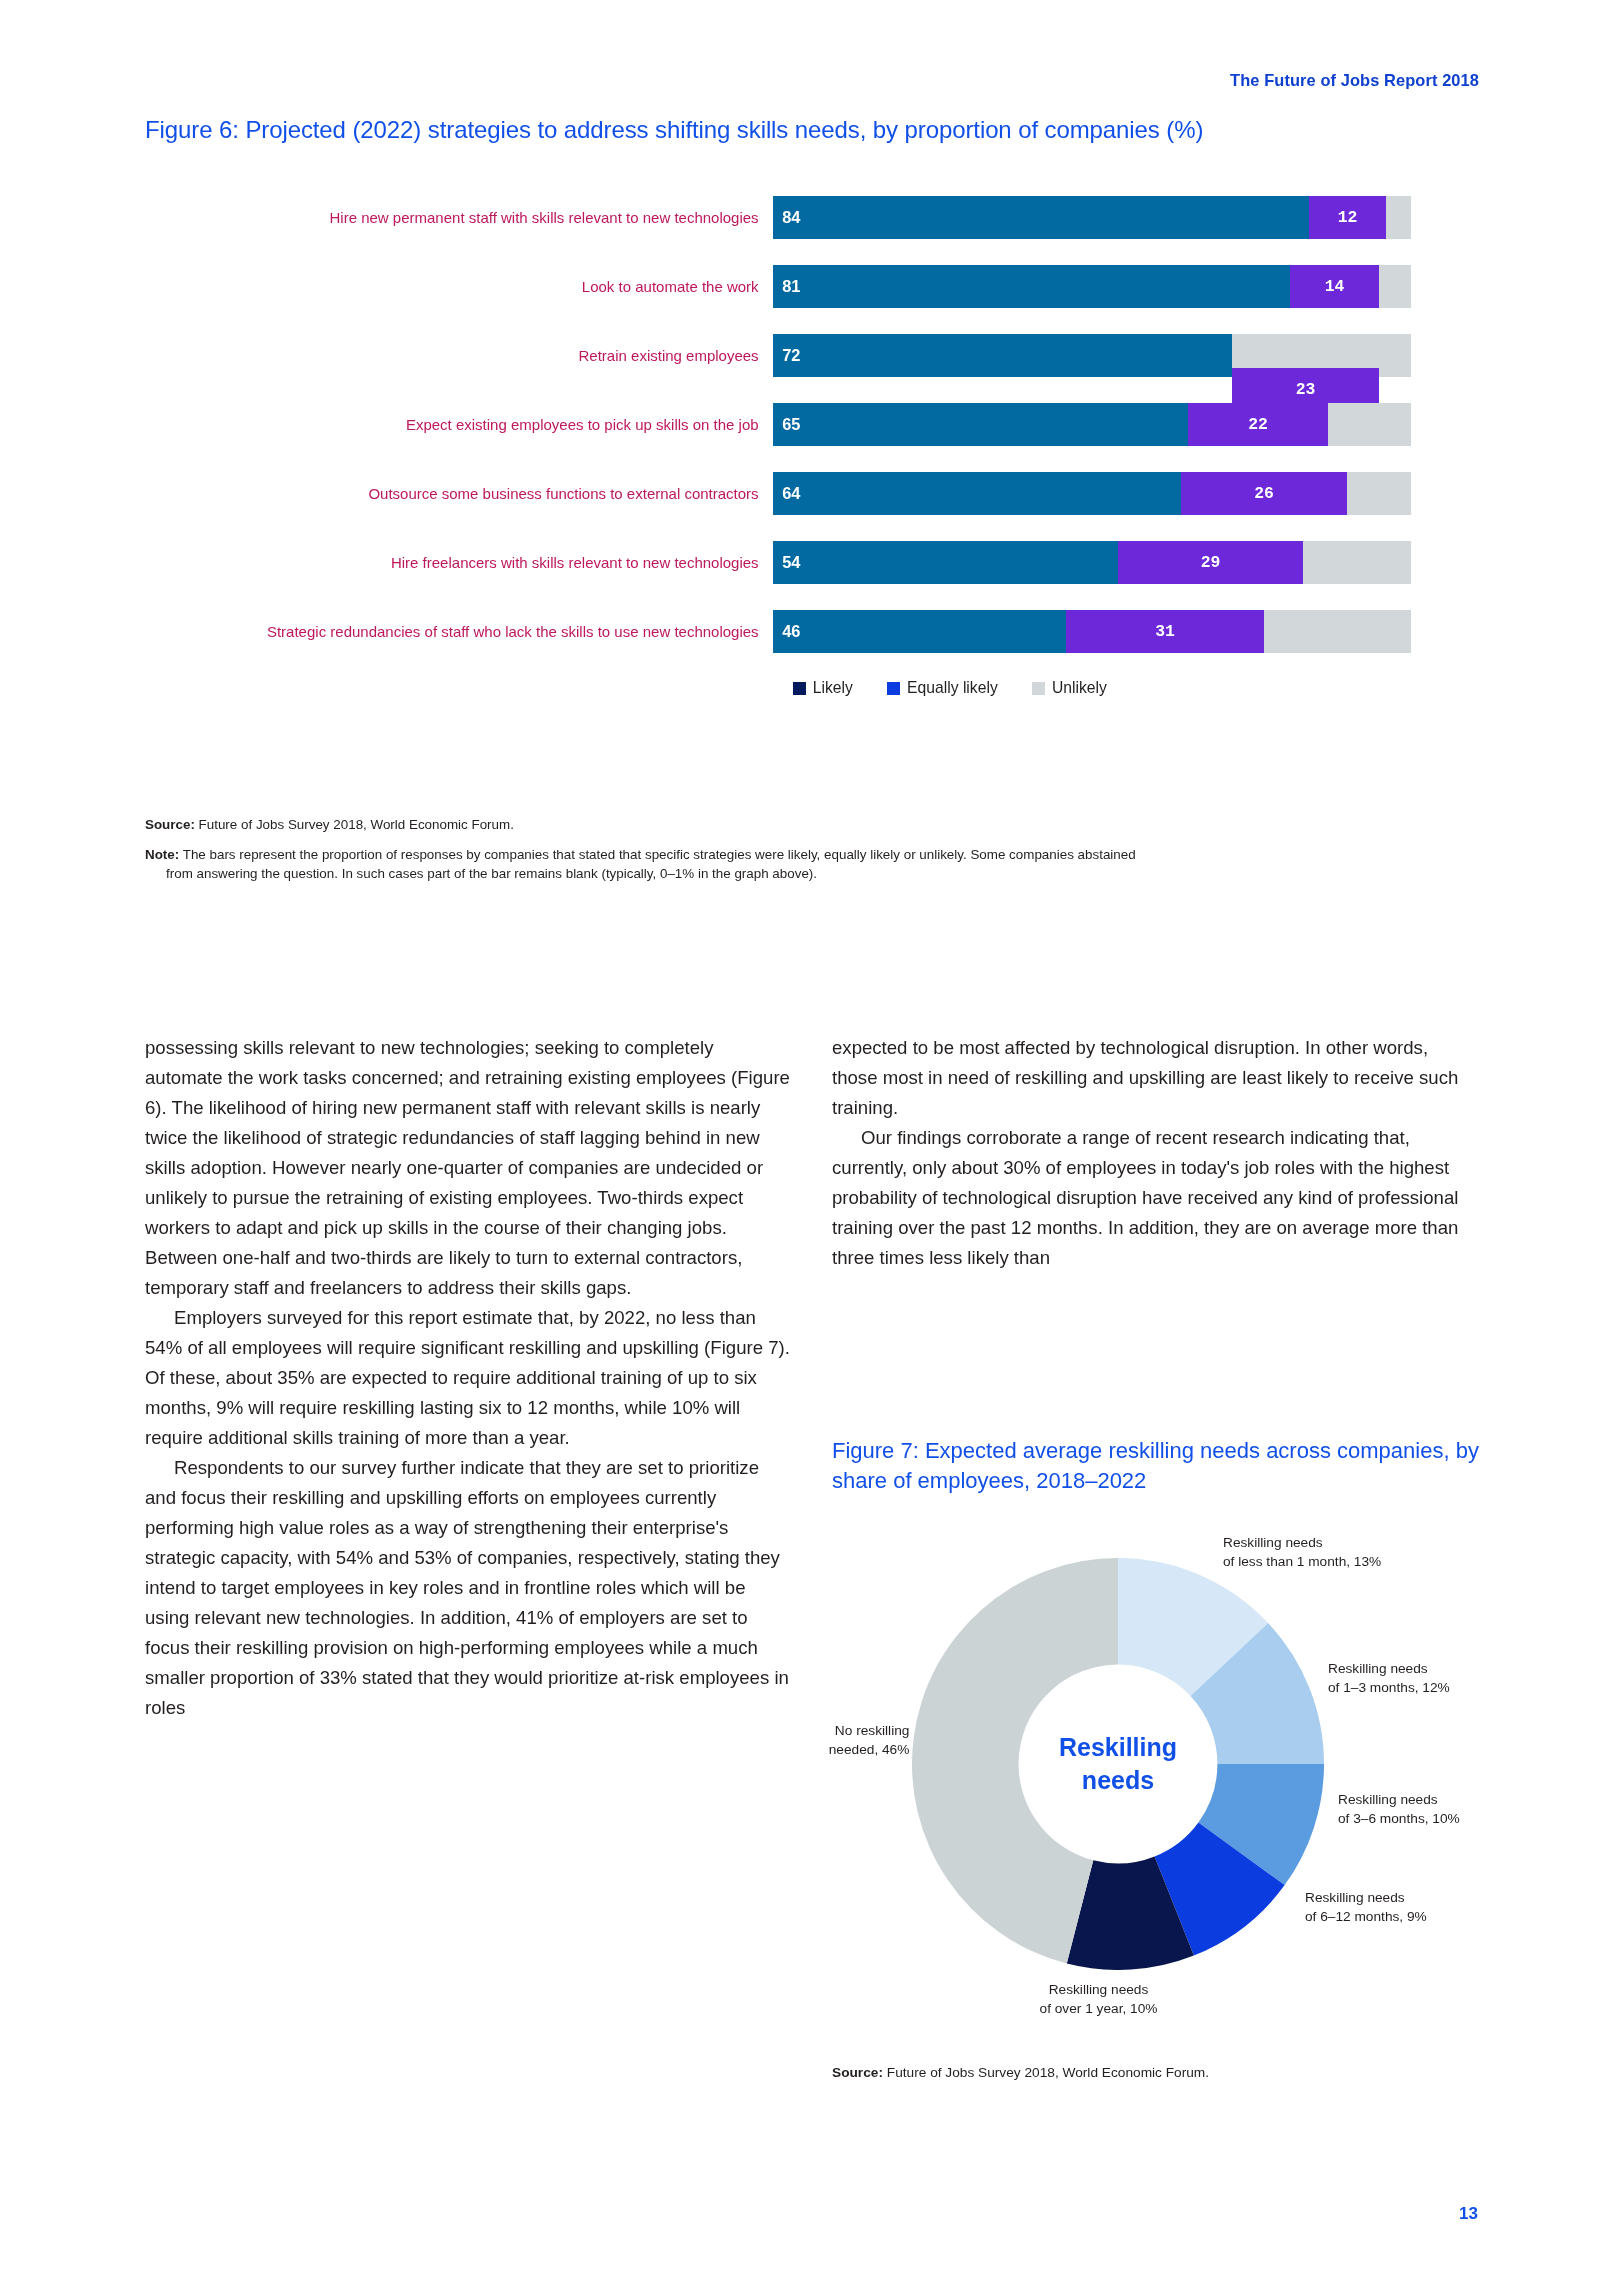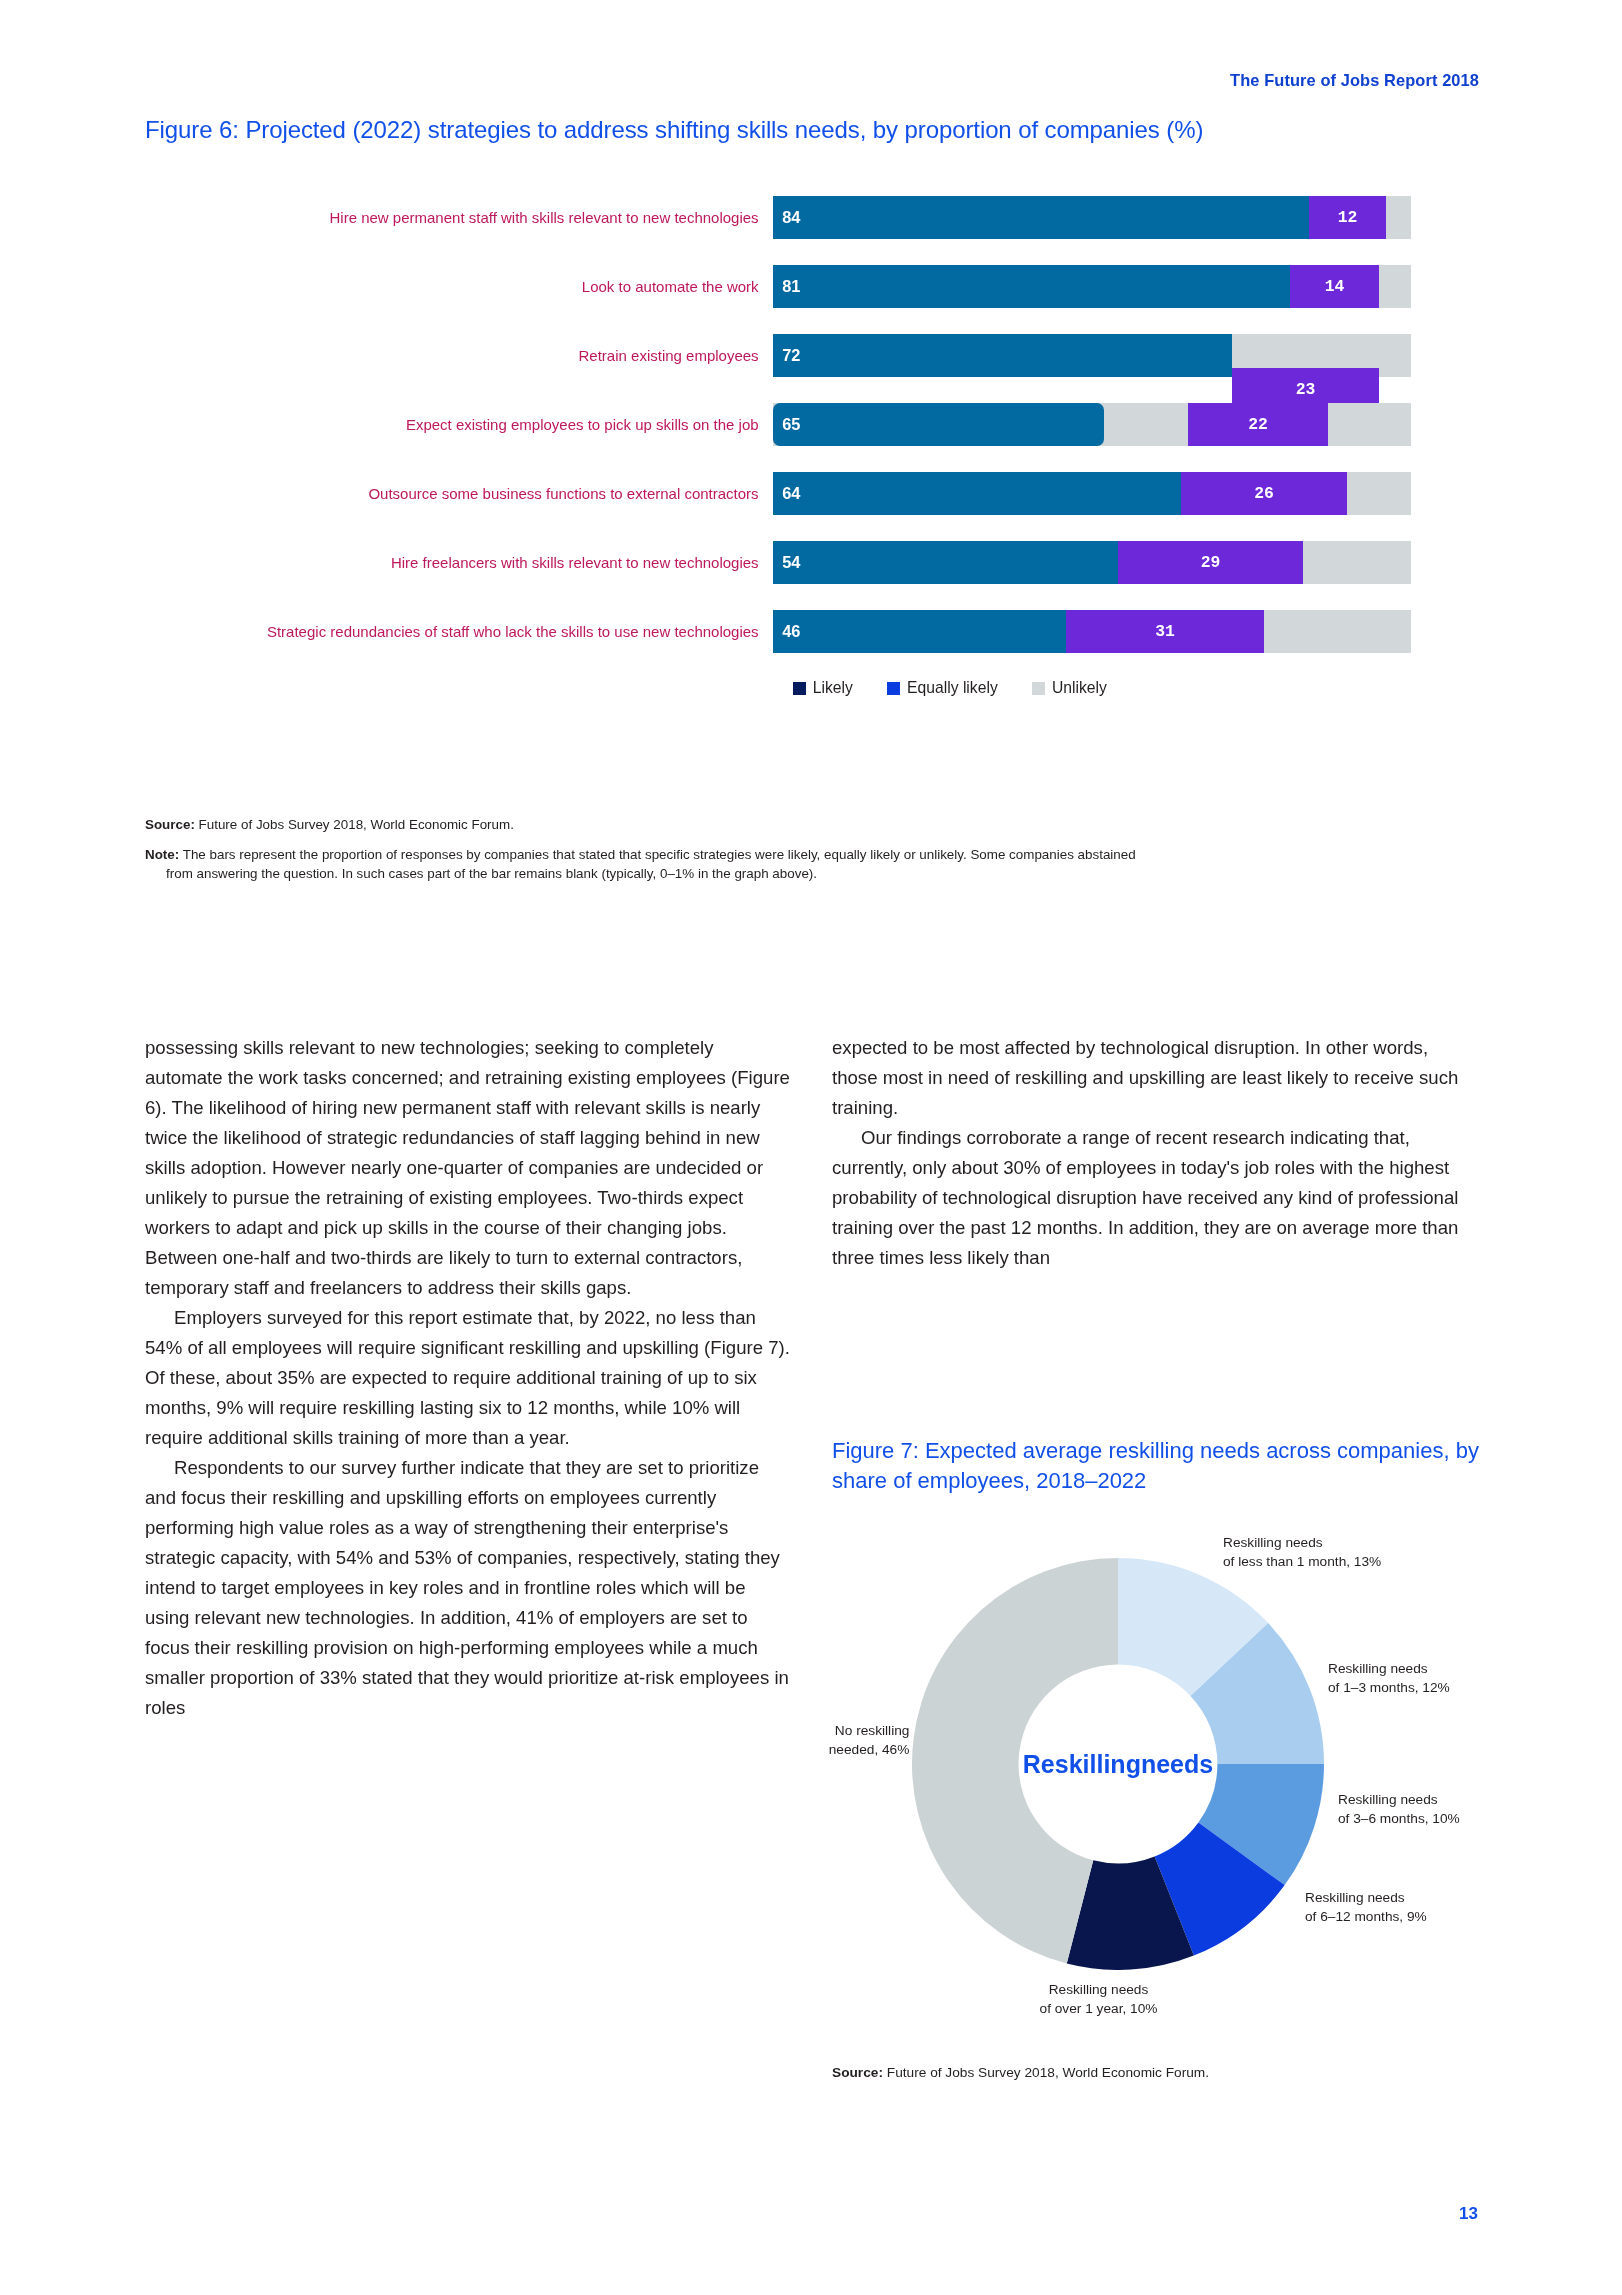"65" div.seg { border-radius: 7px -> none; width: 331px -> 415px }
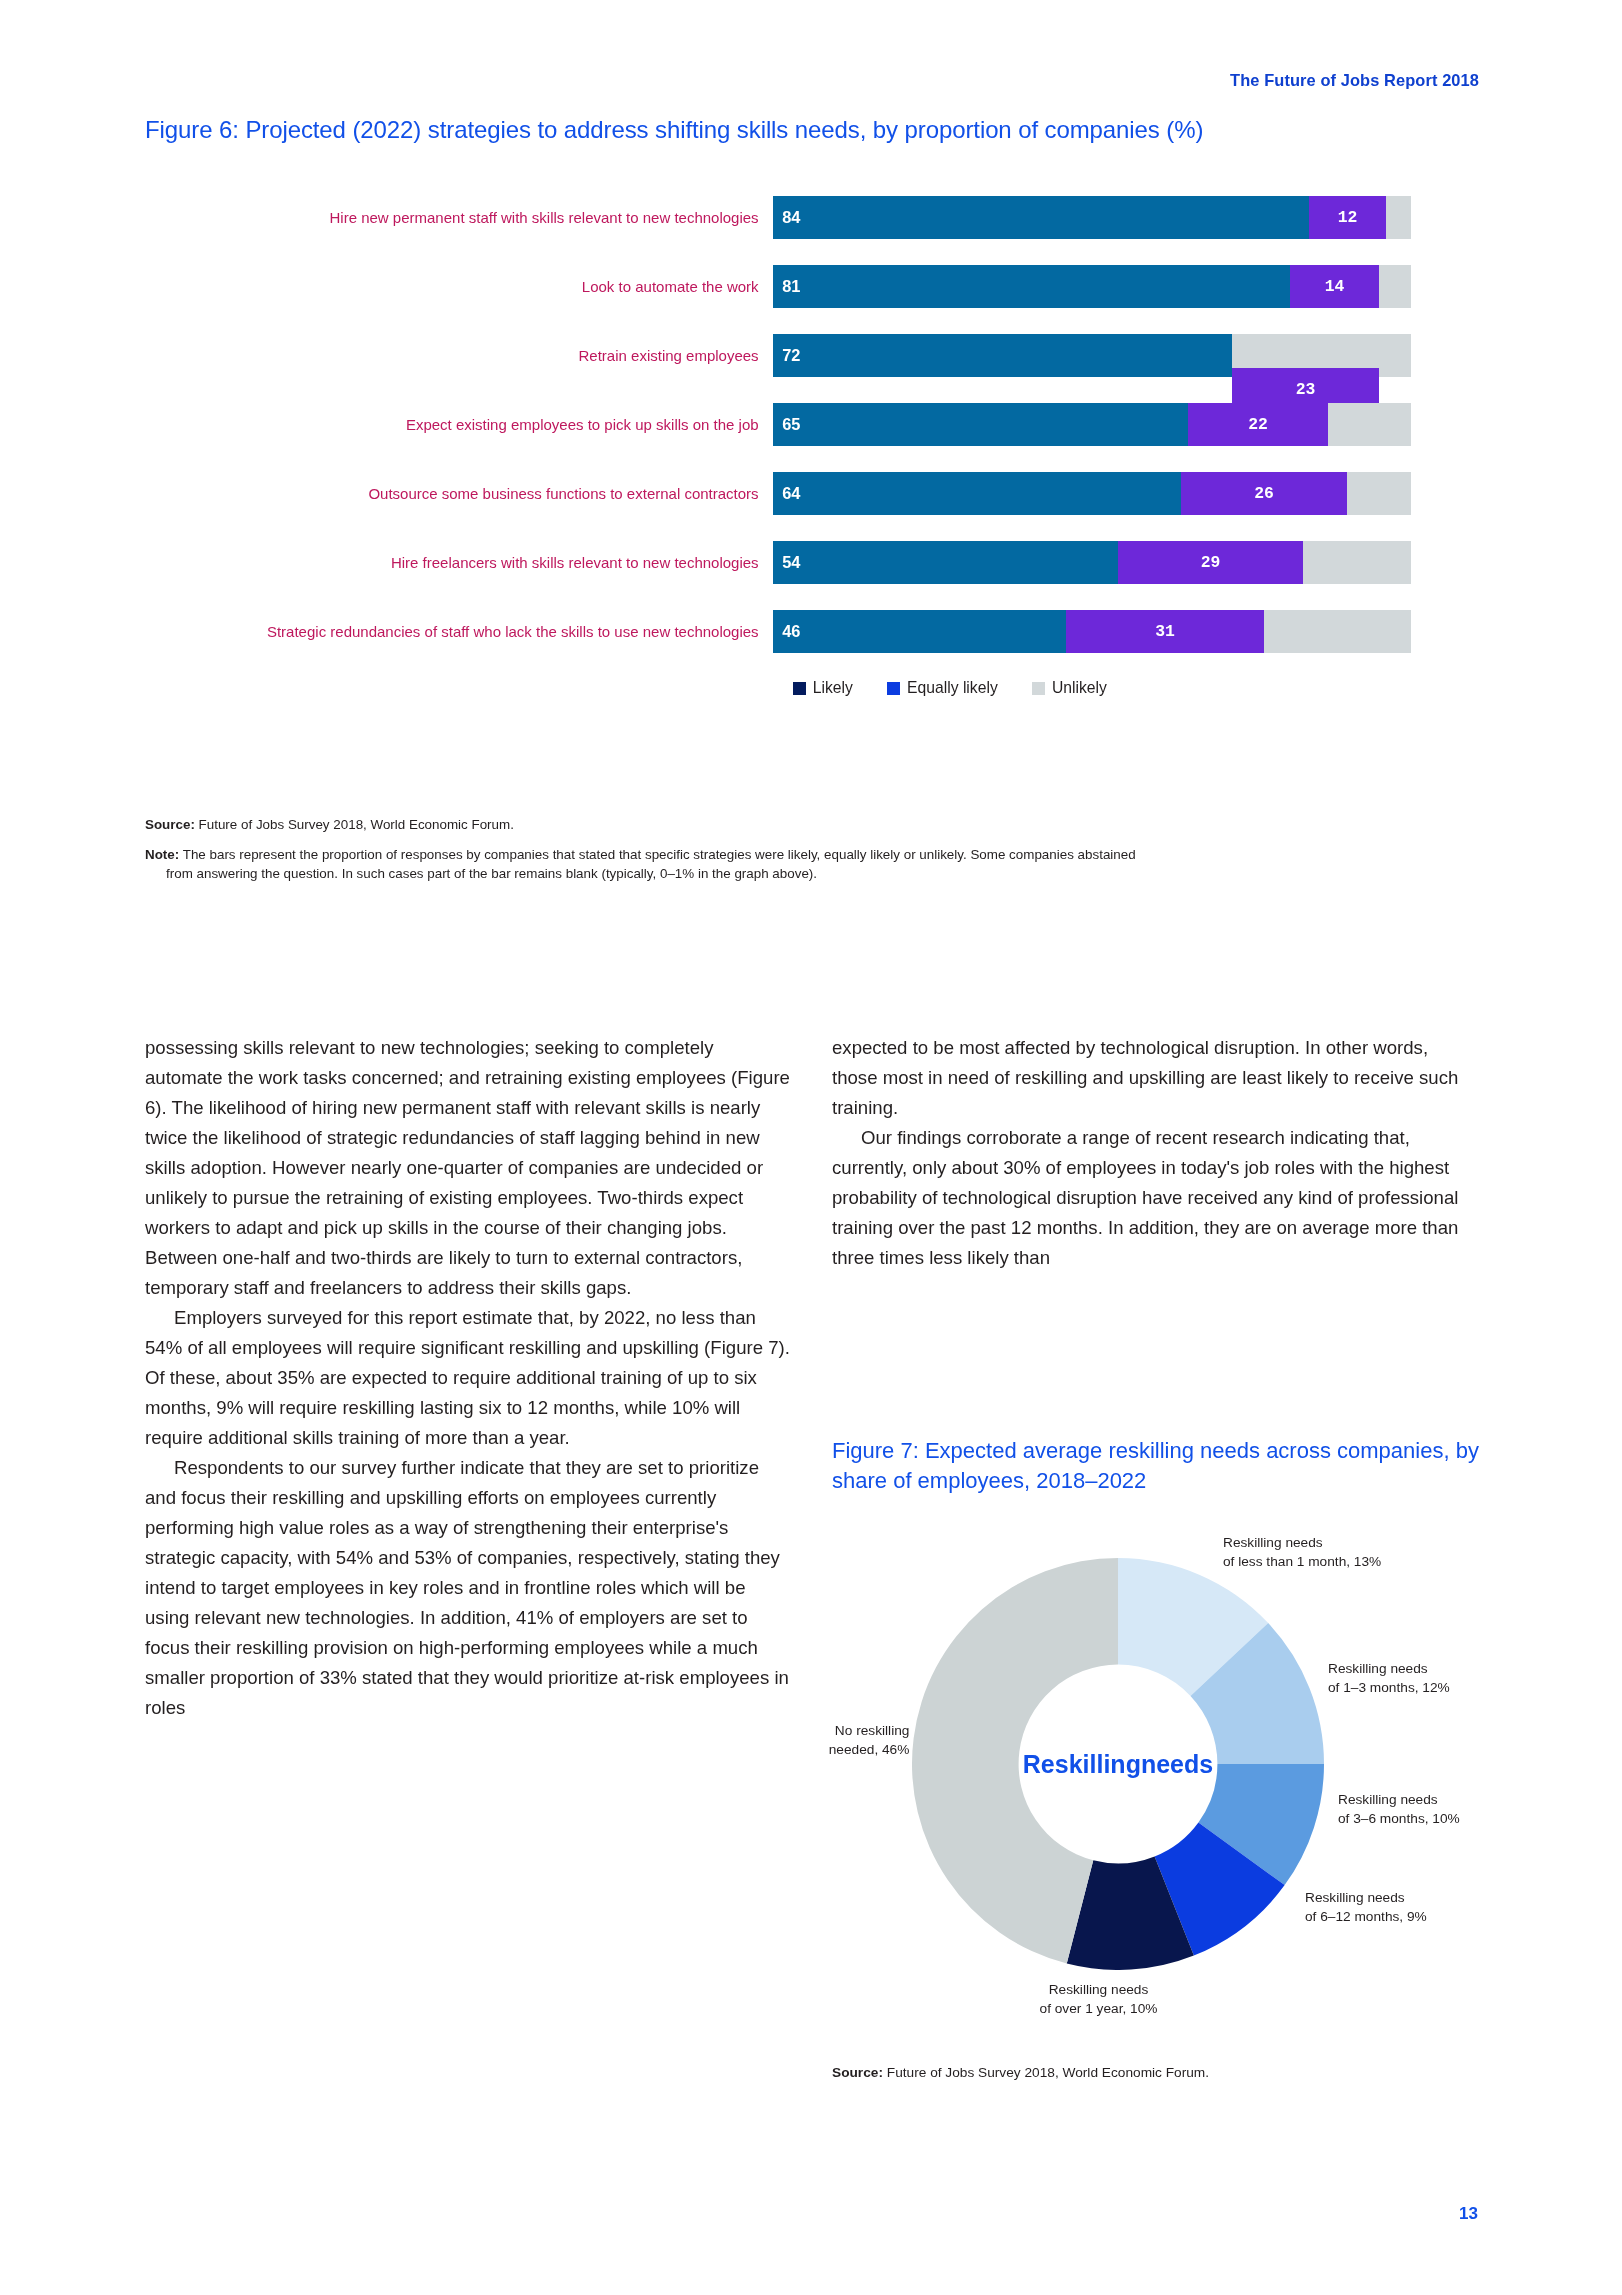"Reskilling" .donut-center { flex-direction: row -> column }
